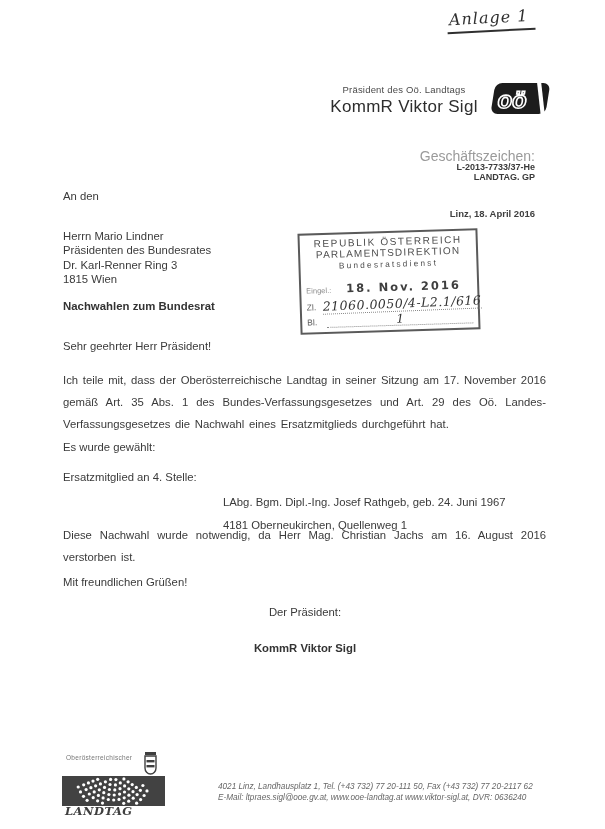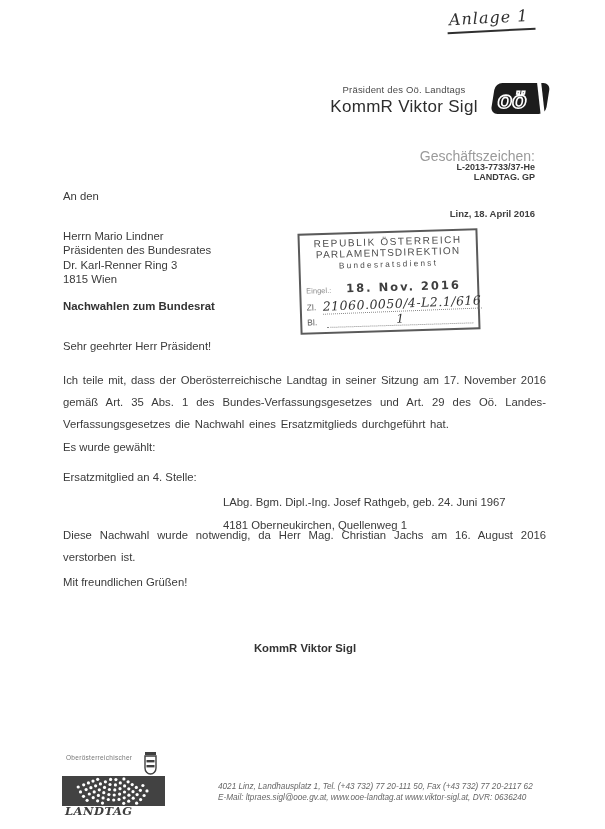"Der Präsident:" div.abs { html: none -> <div>Der Präsident:</div> }
